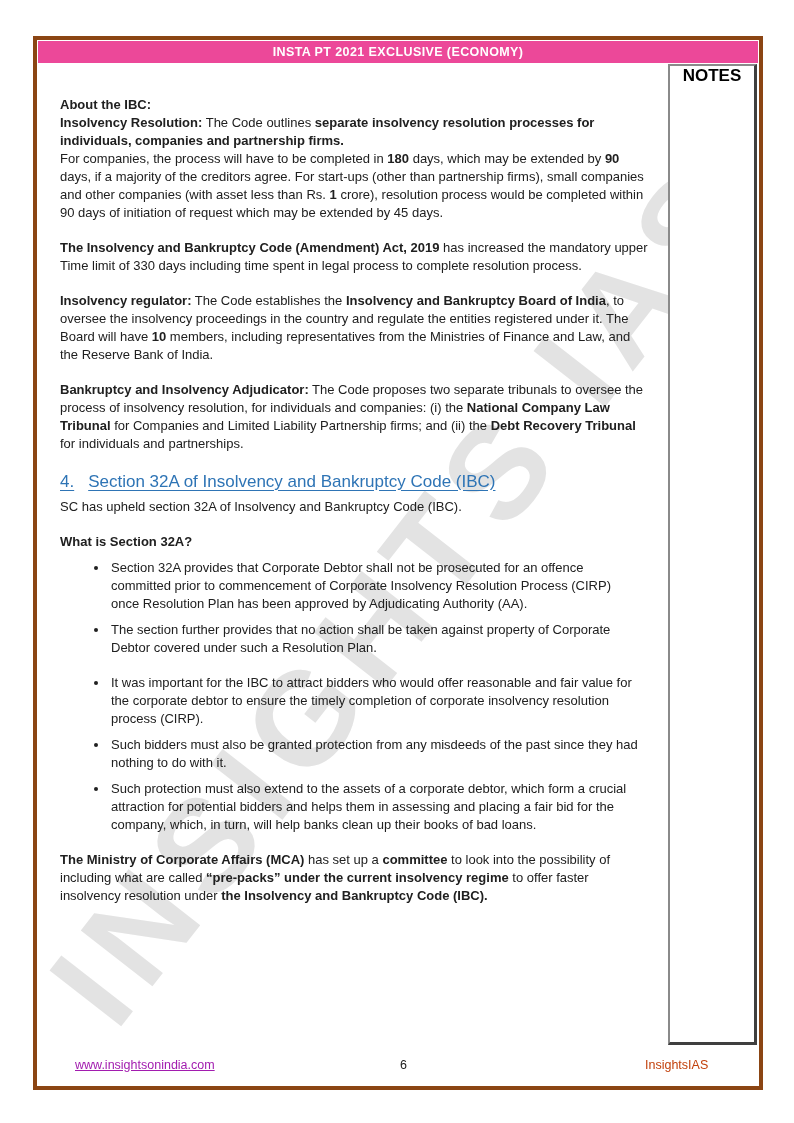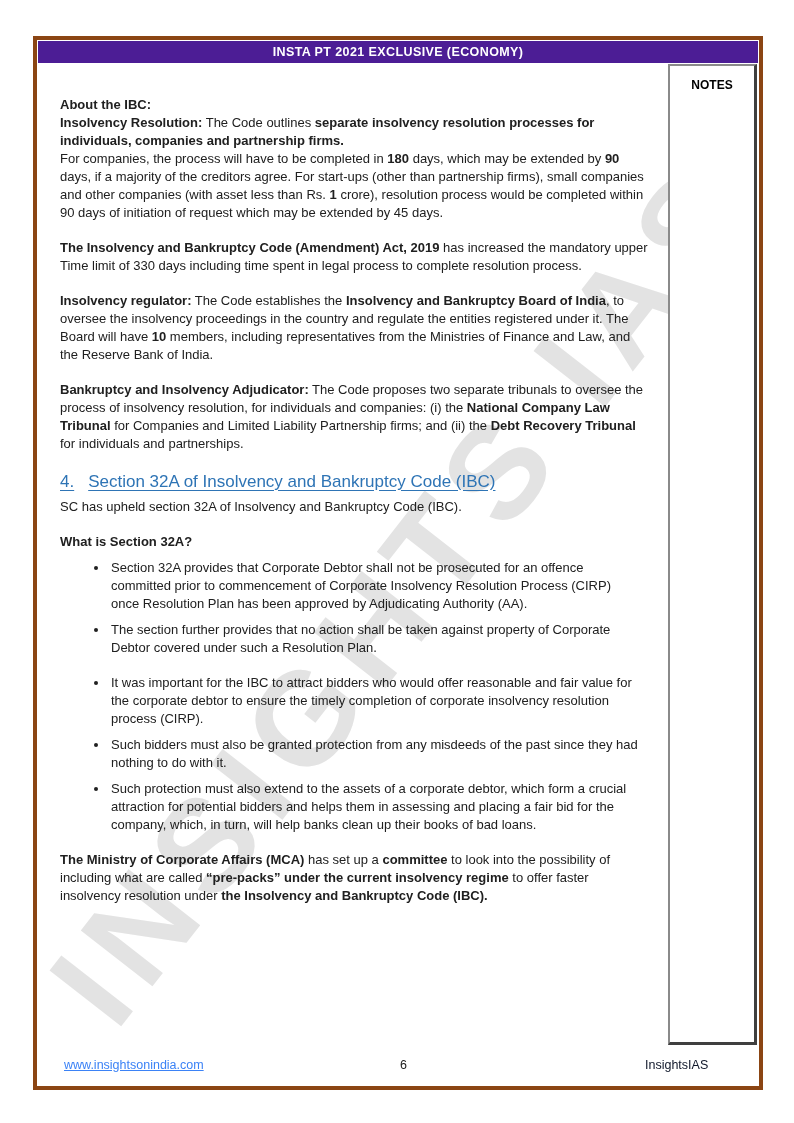"INSTA PT 2021 EXCLUSIVE (ECONOMY)" .header-bar { background: #4c1d95 -> #ec4899 }
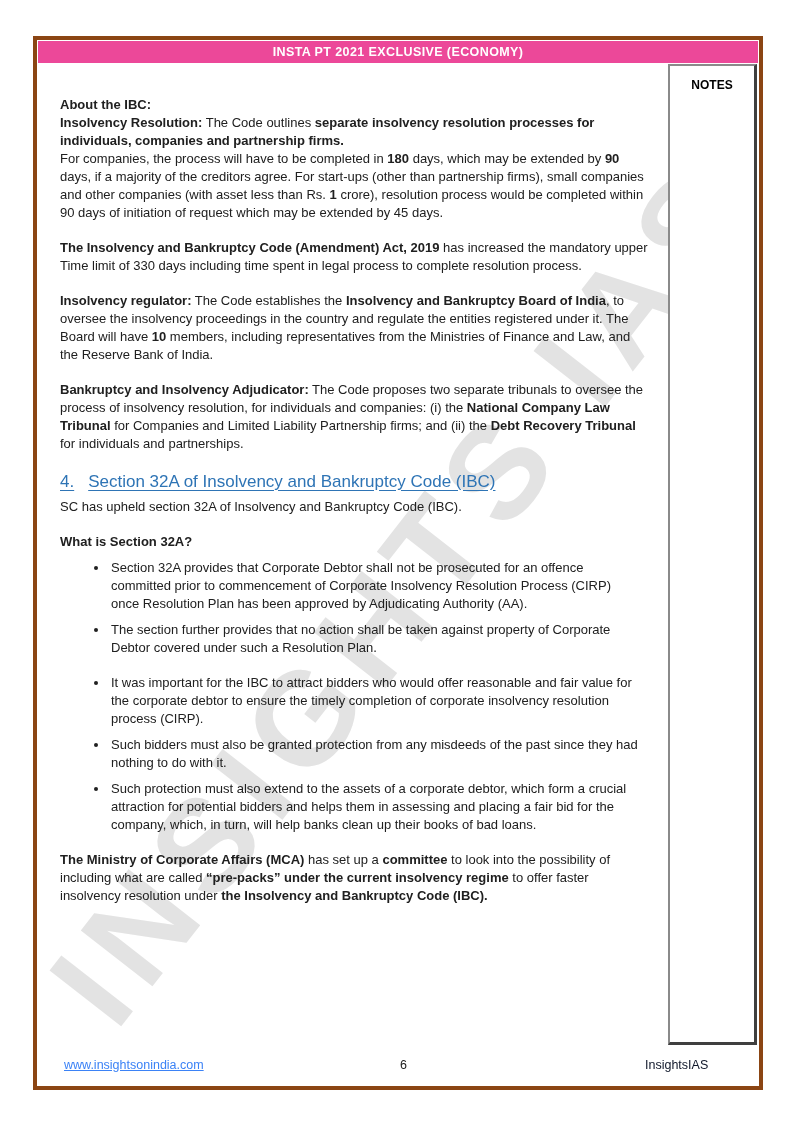"NOTES" .notes-box .notes-label { font-size: 12px -> 17px; margin-top: 12px -> none }
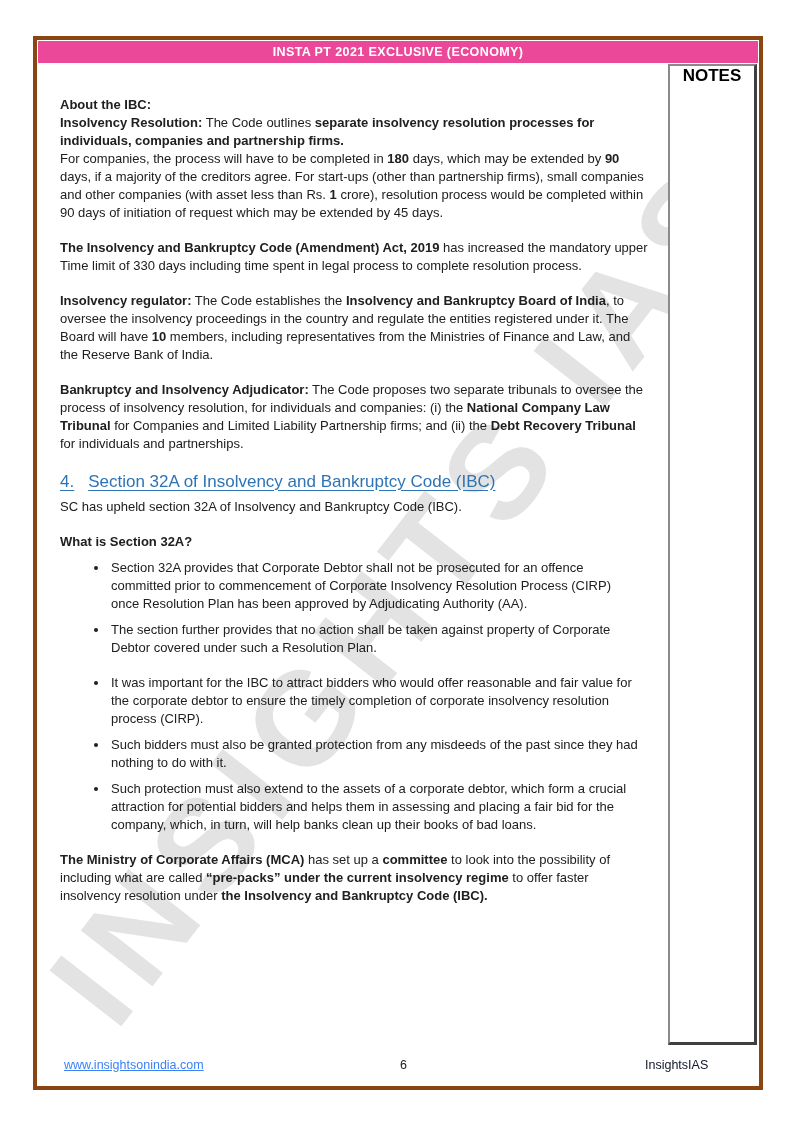"www.insightsonindia.com" .footer .site { color: #3b82f6 -> #a21caf; left: 4px -> 15px }
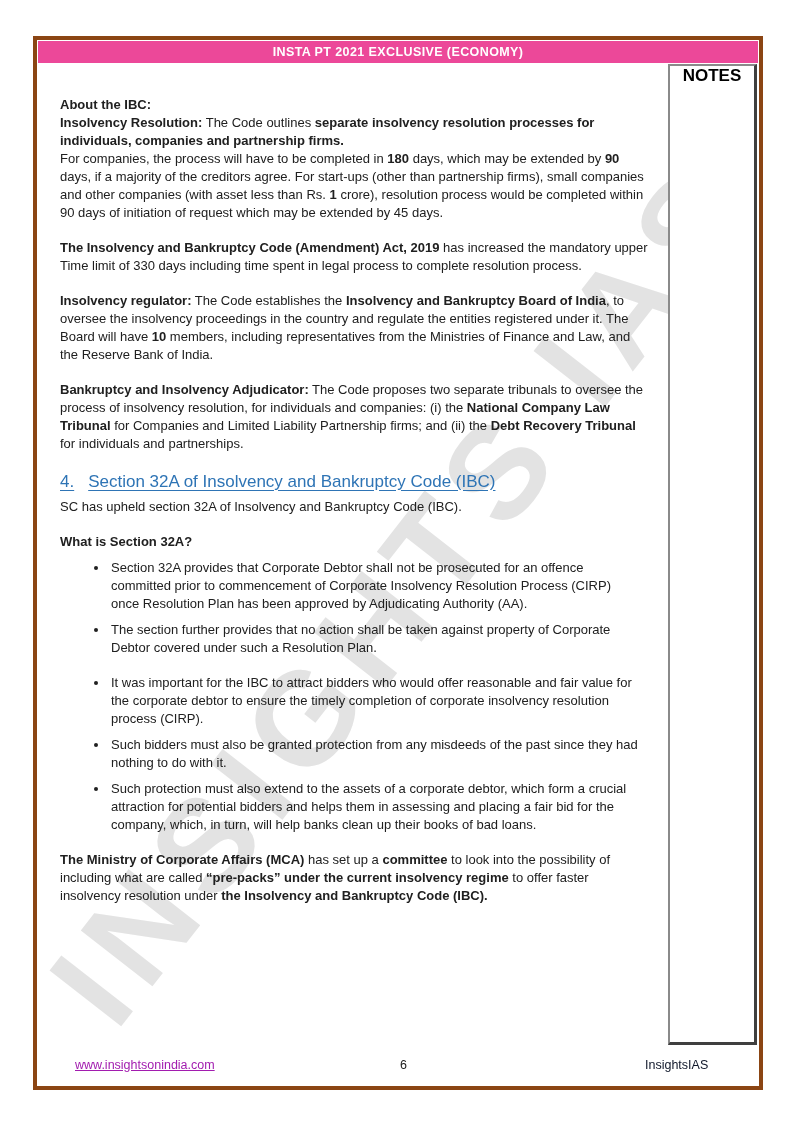"InsightsIAS" .footer .brand { color: #0f172a -> #c2410c }
